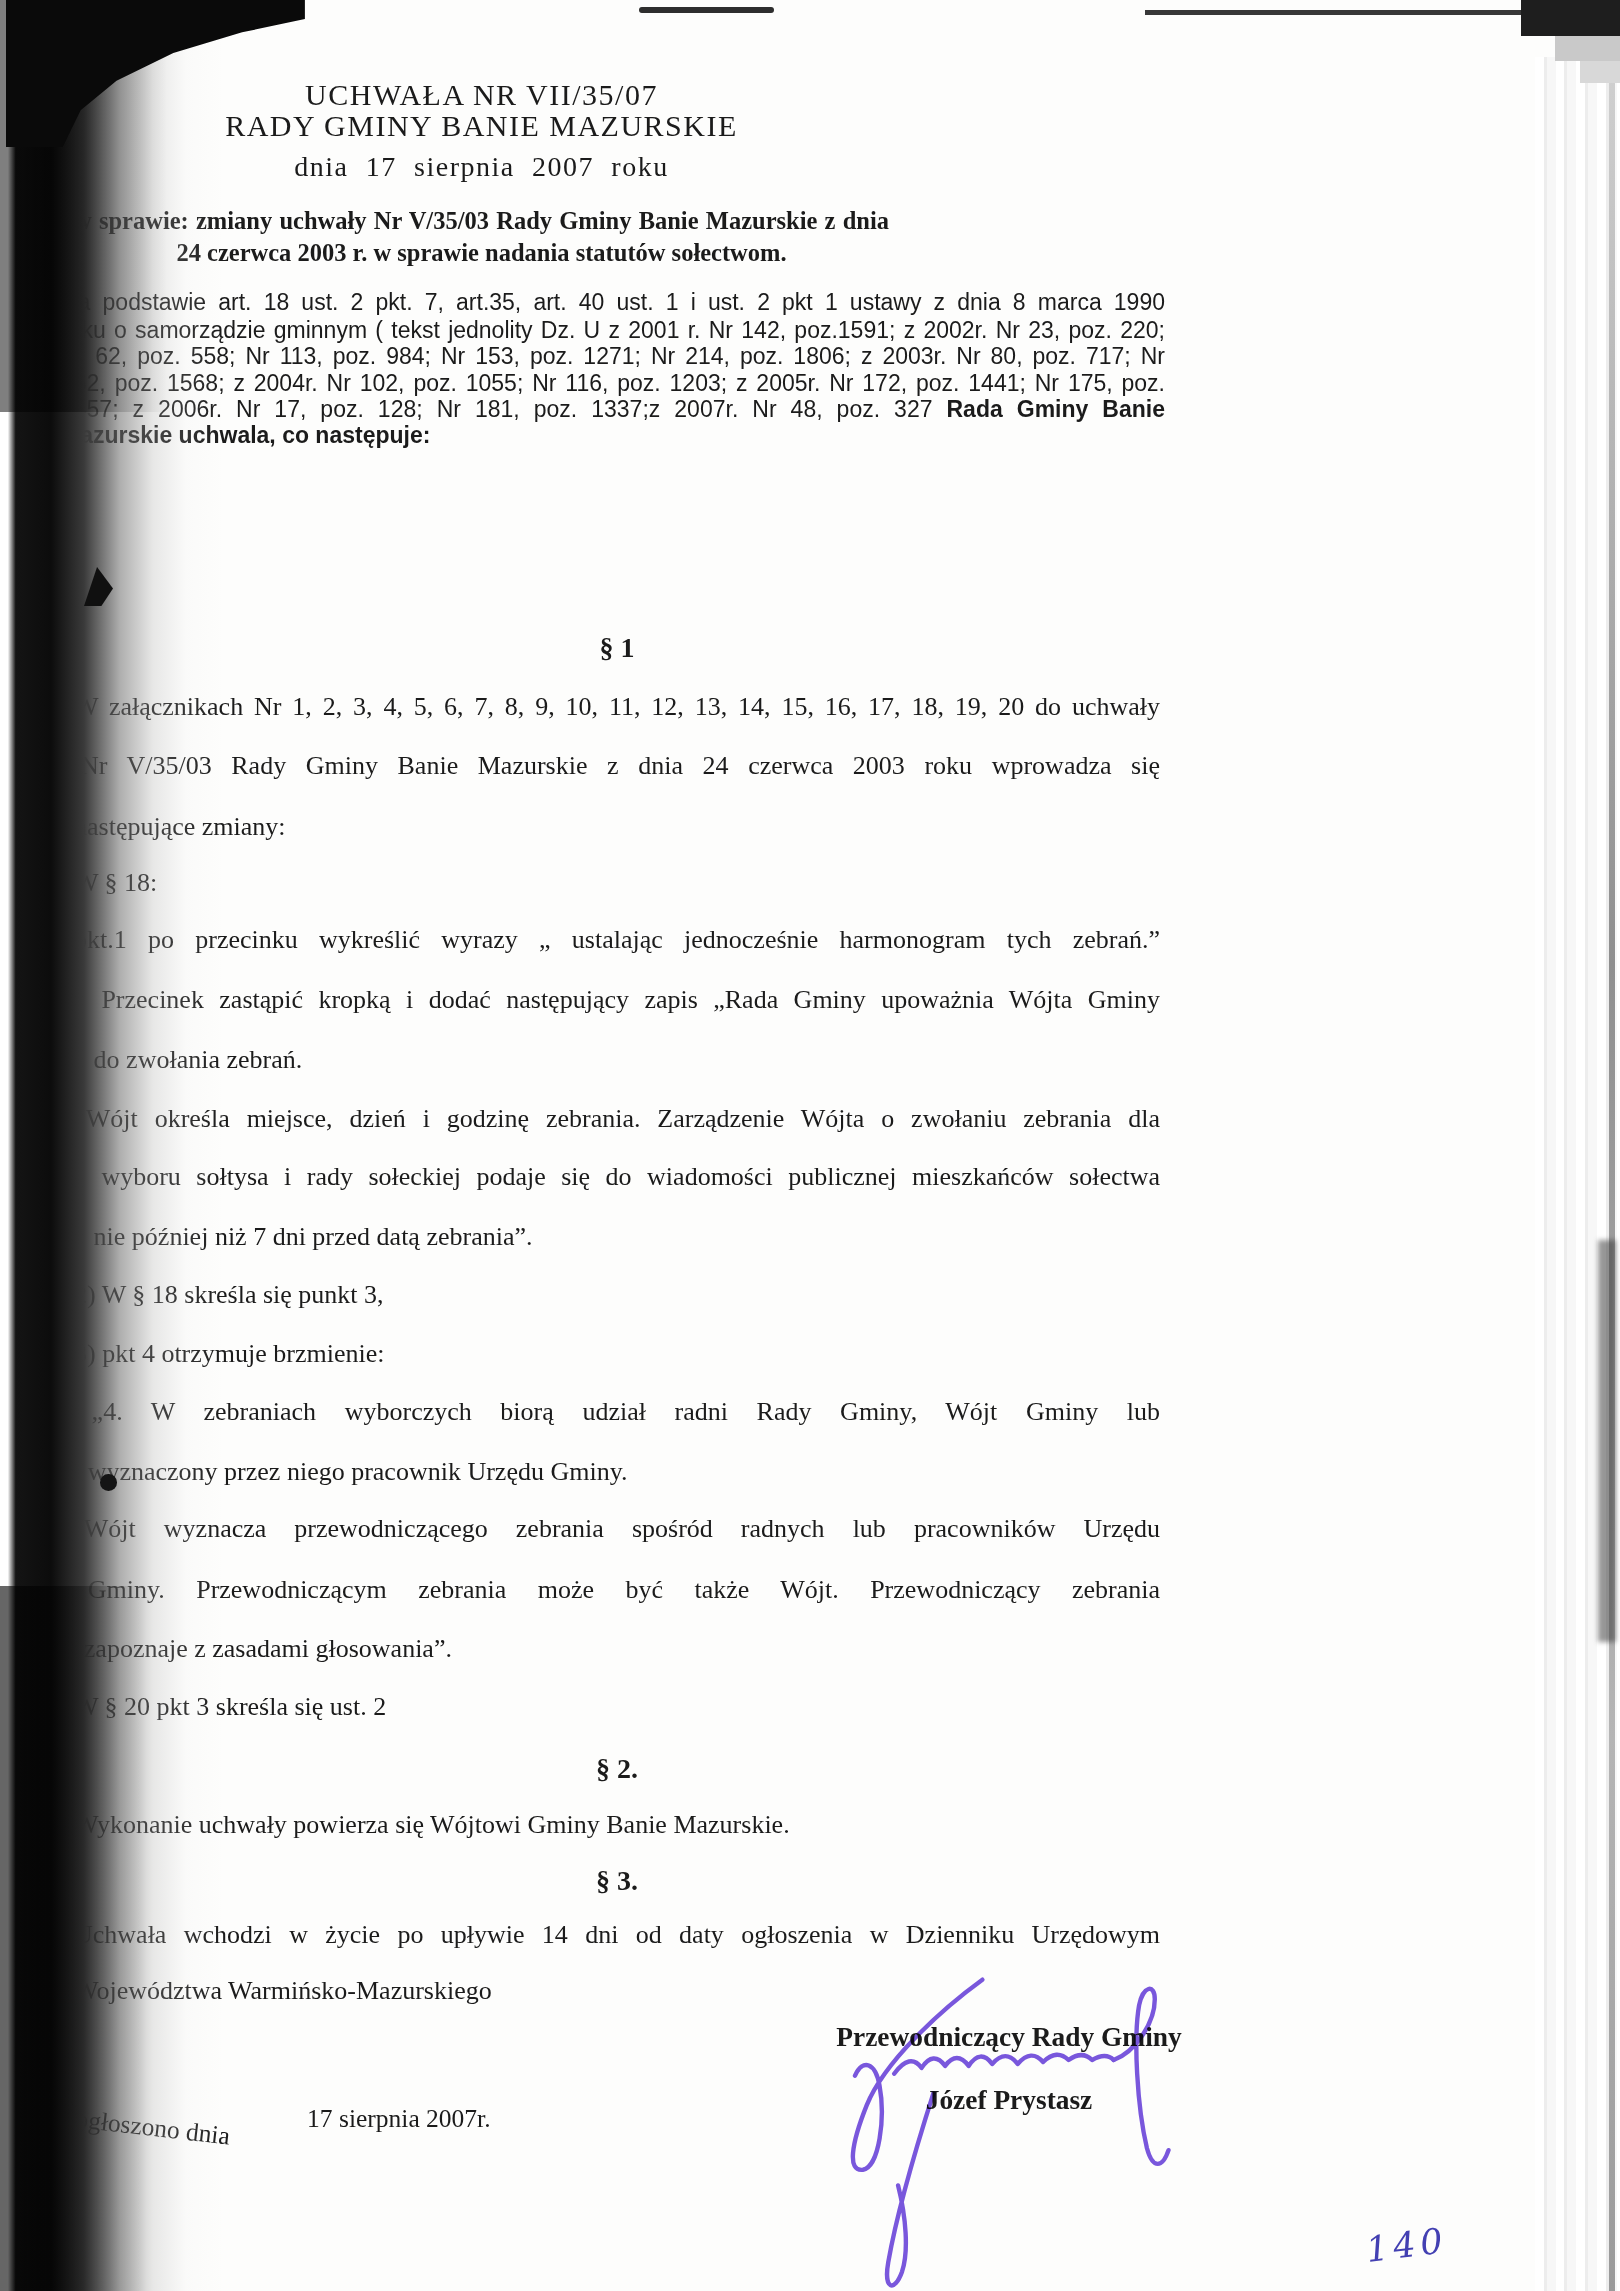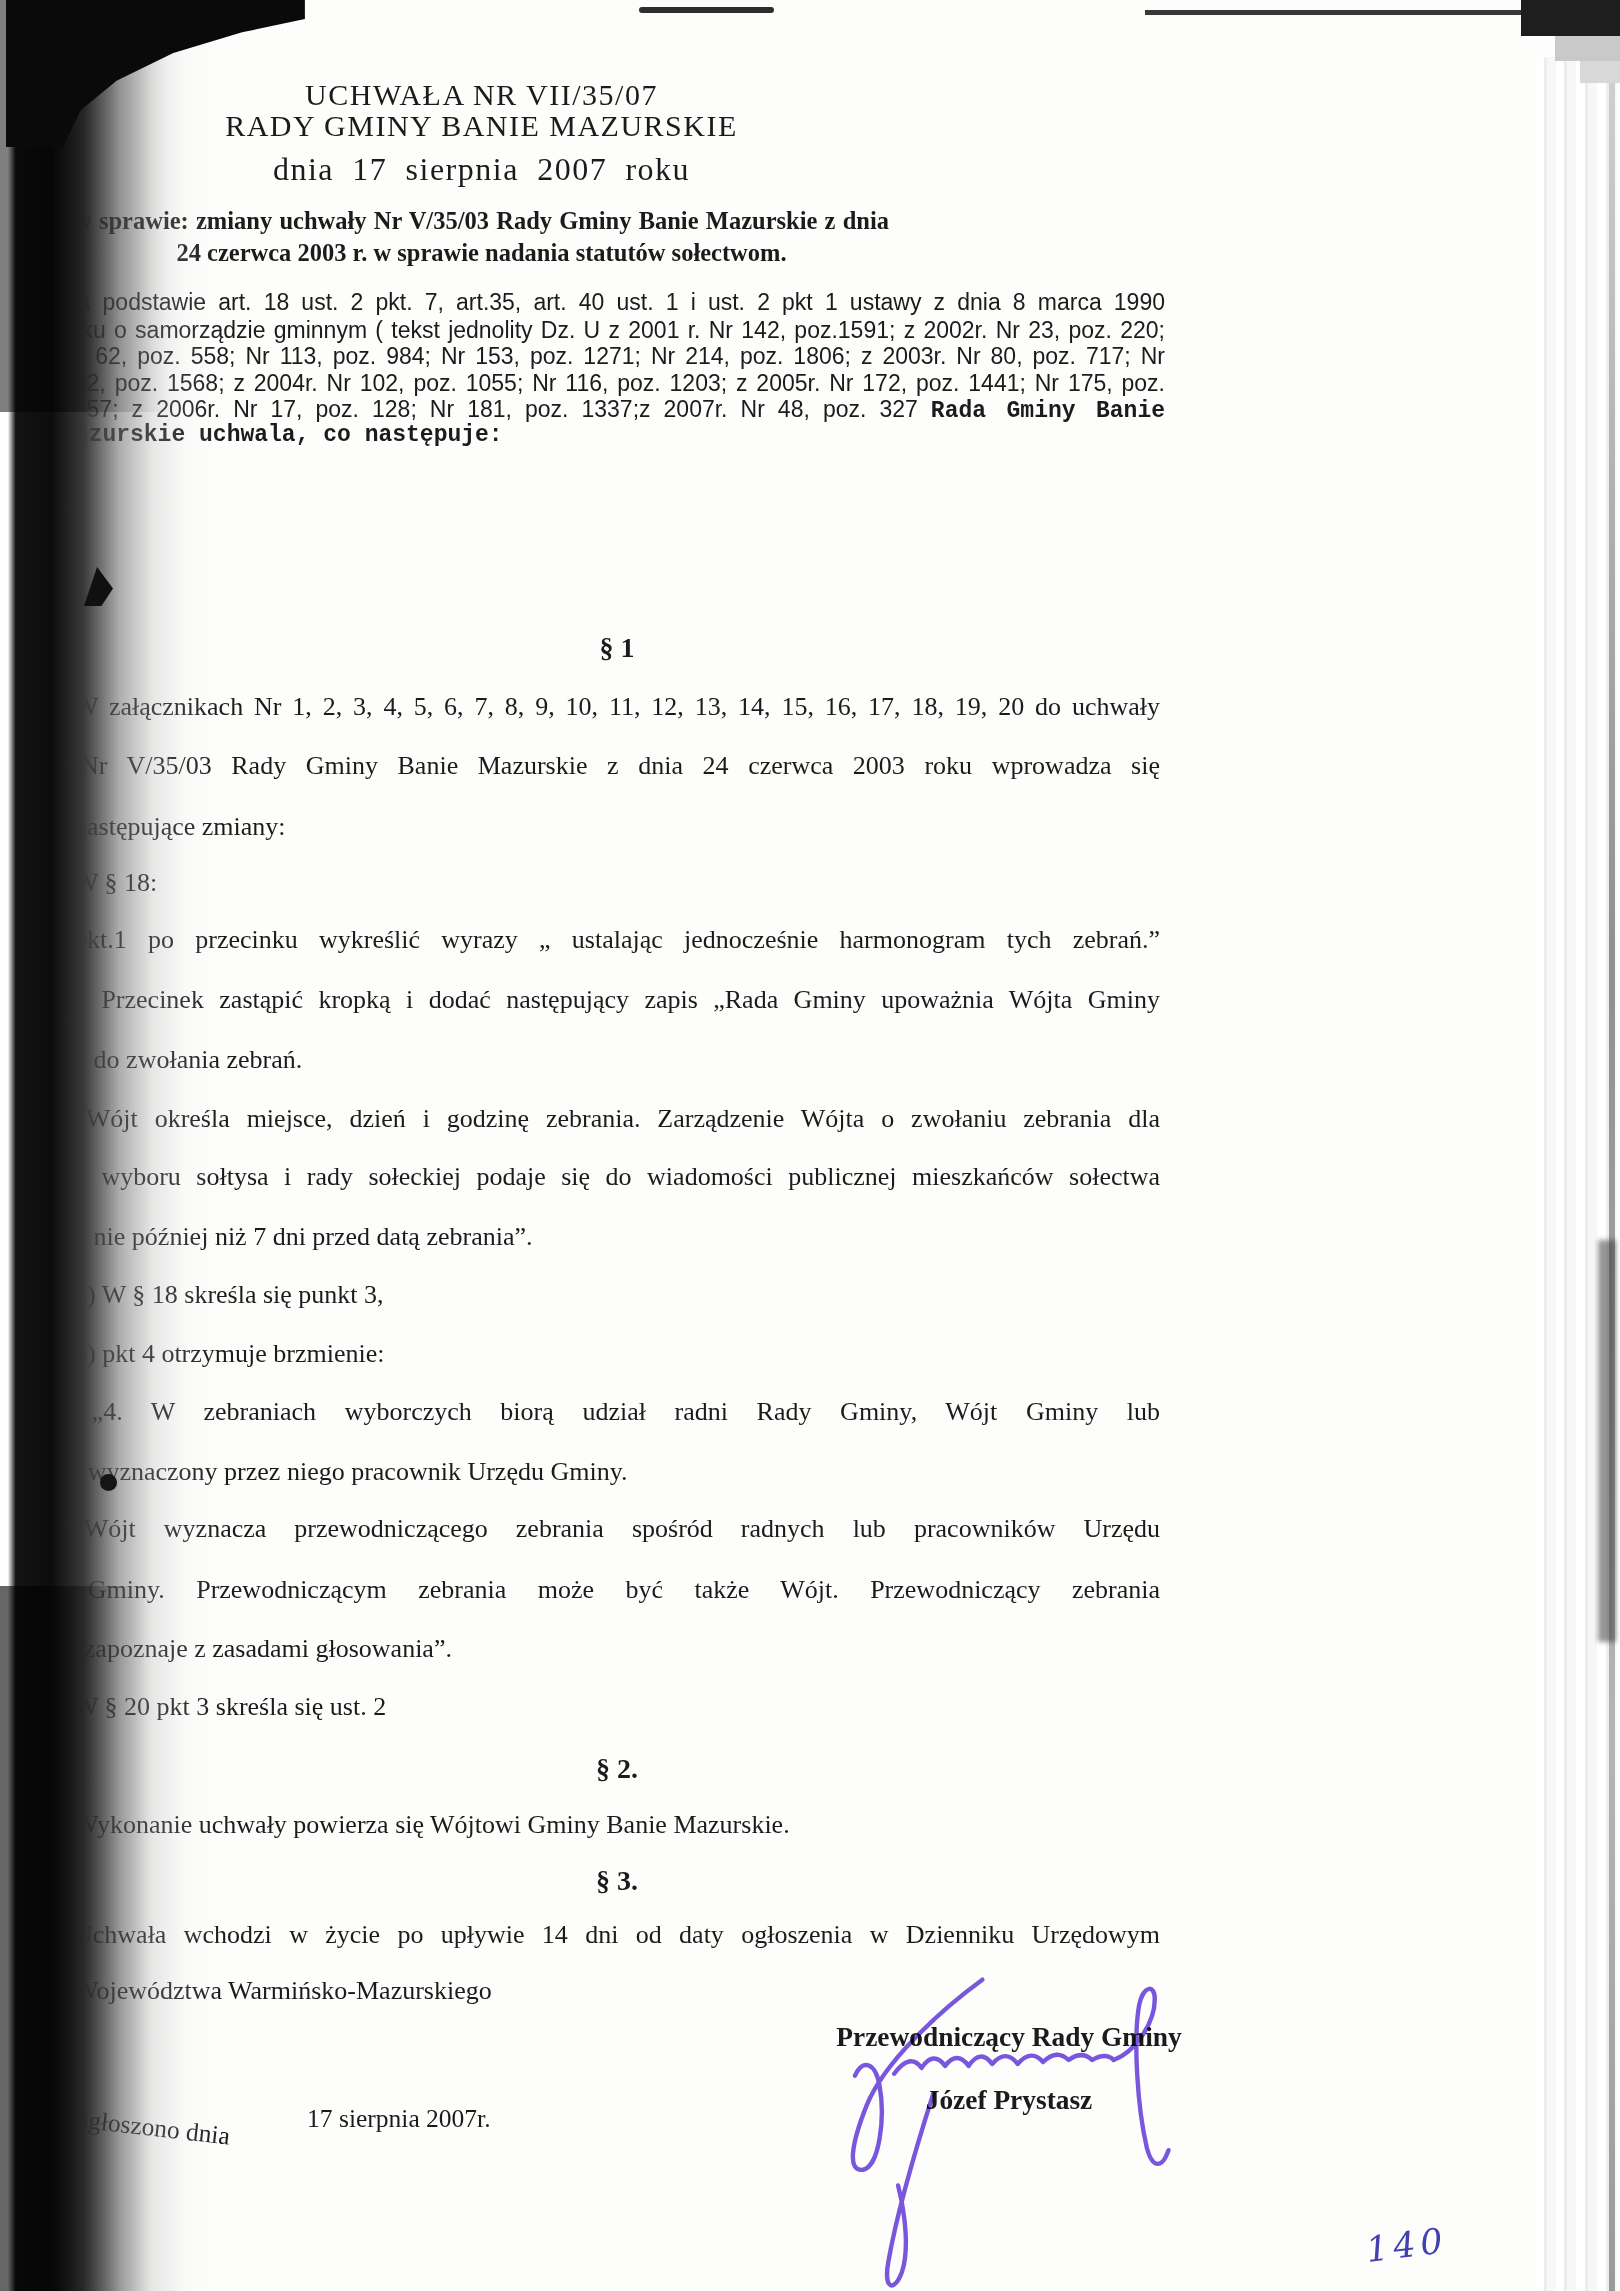"dnia 17 sierpnia 2007 roku" div.abs { font-size: 32px -> 28px }
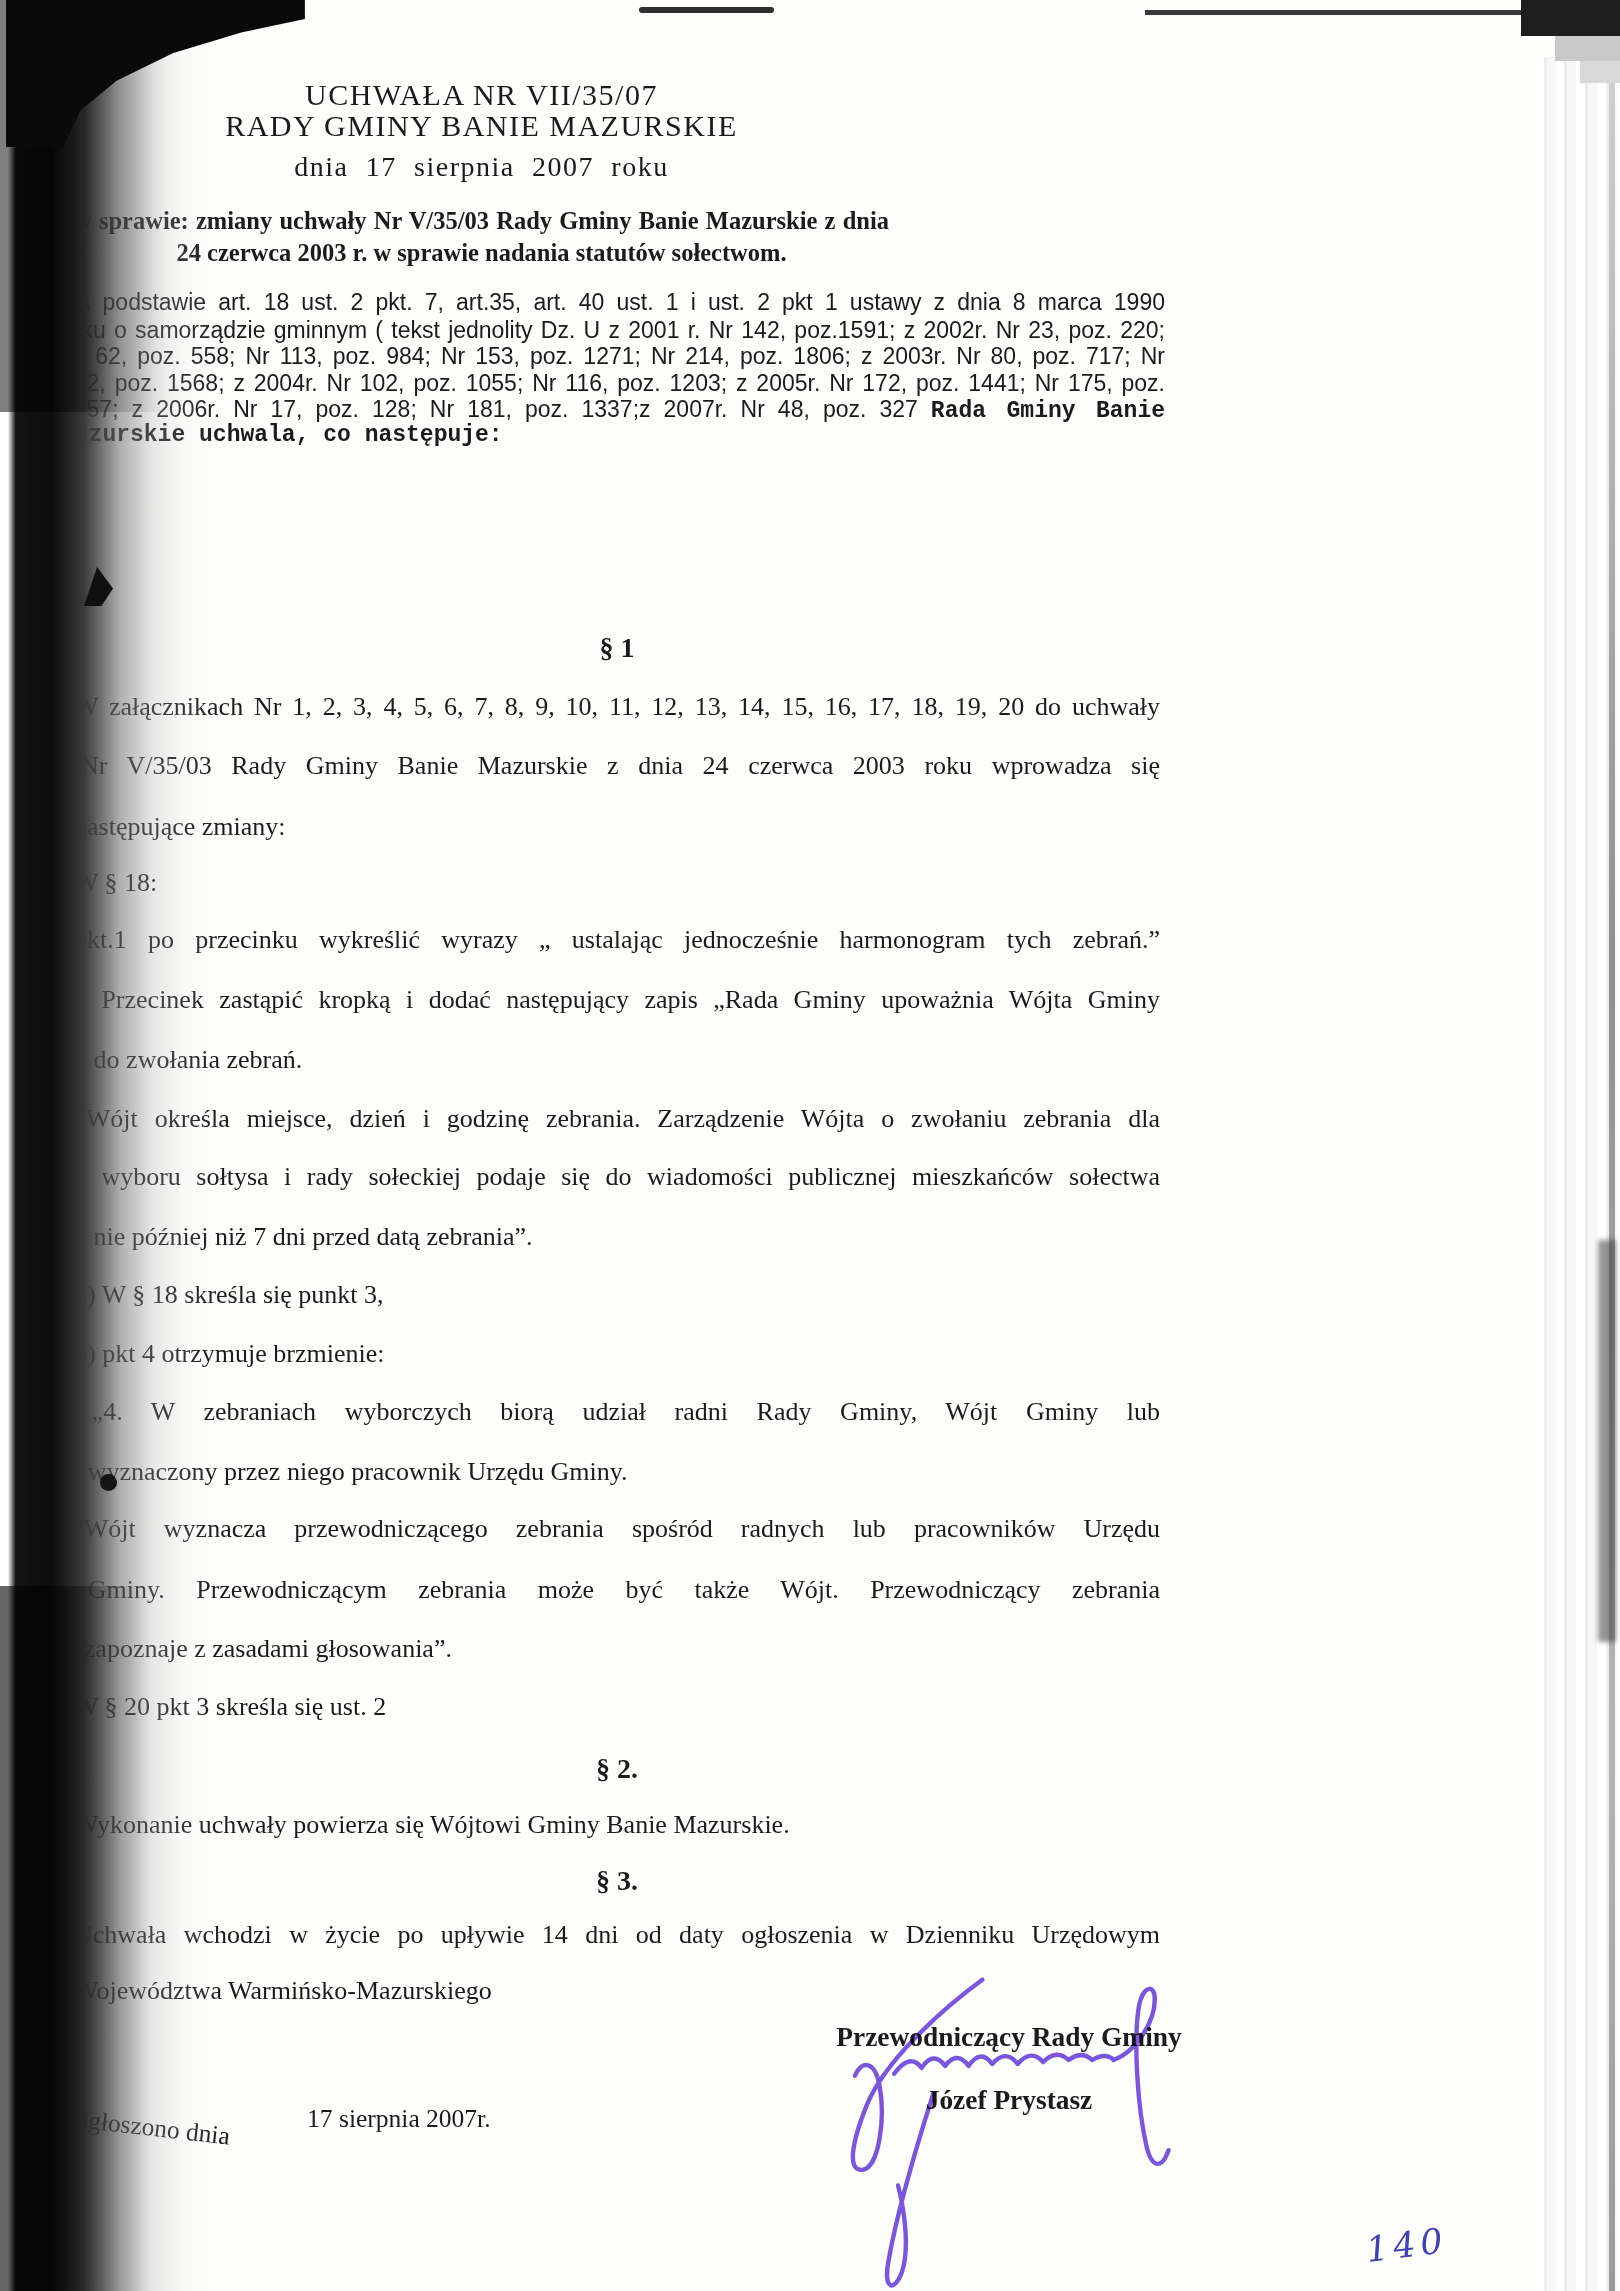"Rada Gminy Banie" .bold { font-family: Liberation Mono, monospace -> none }
